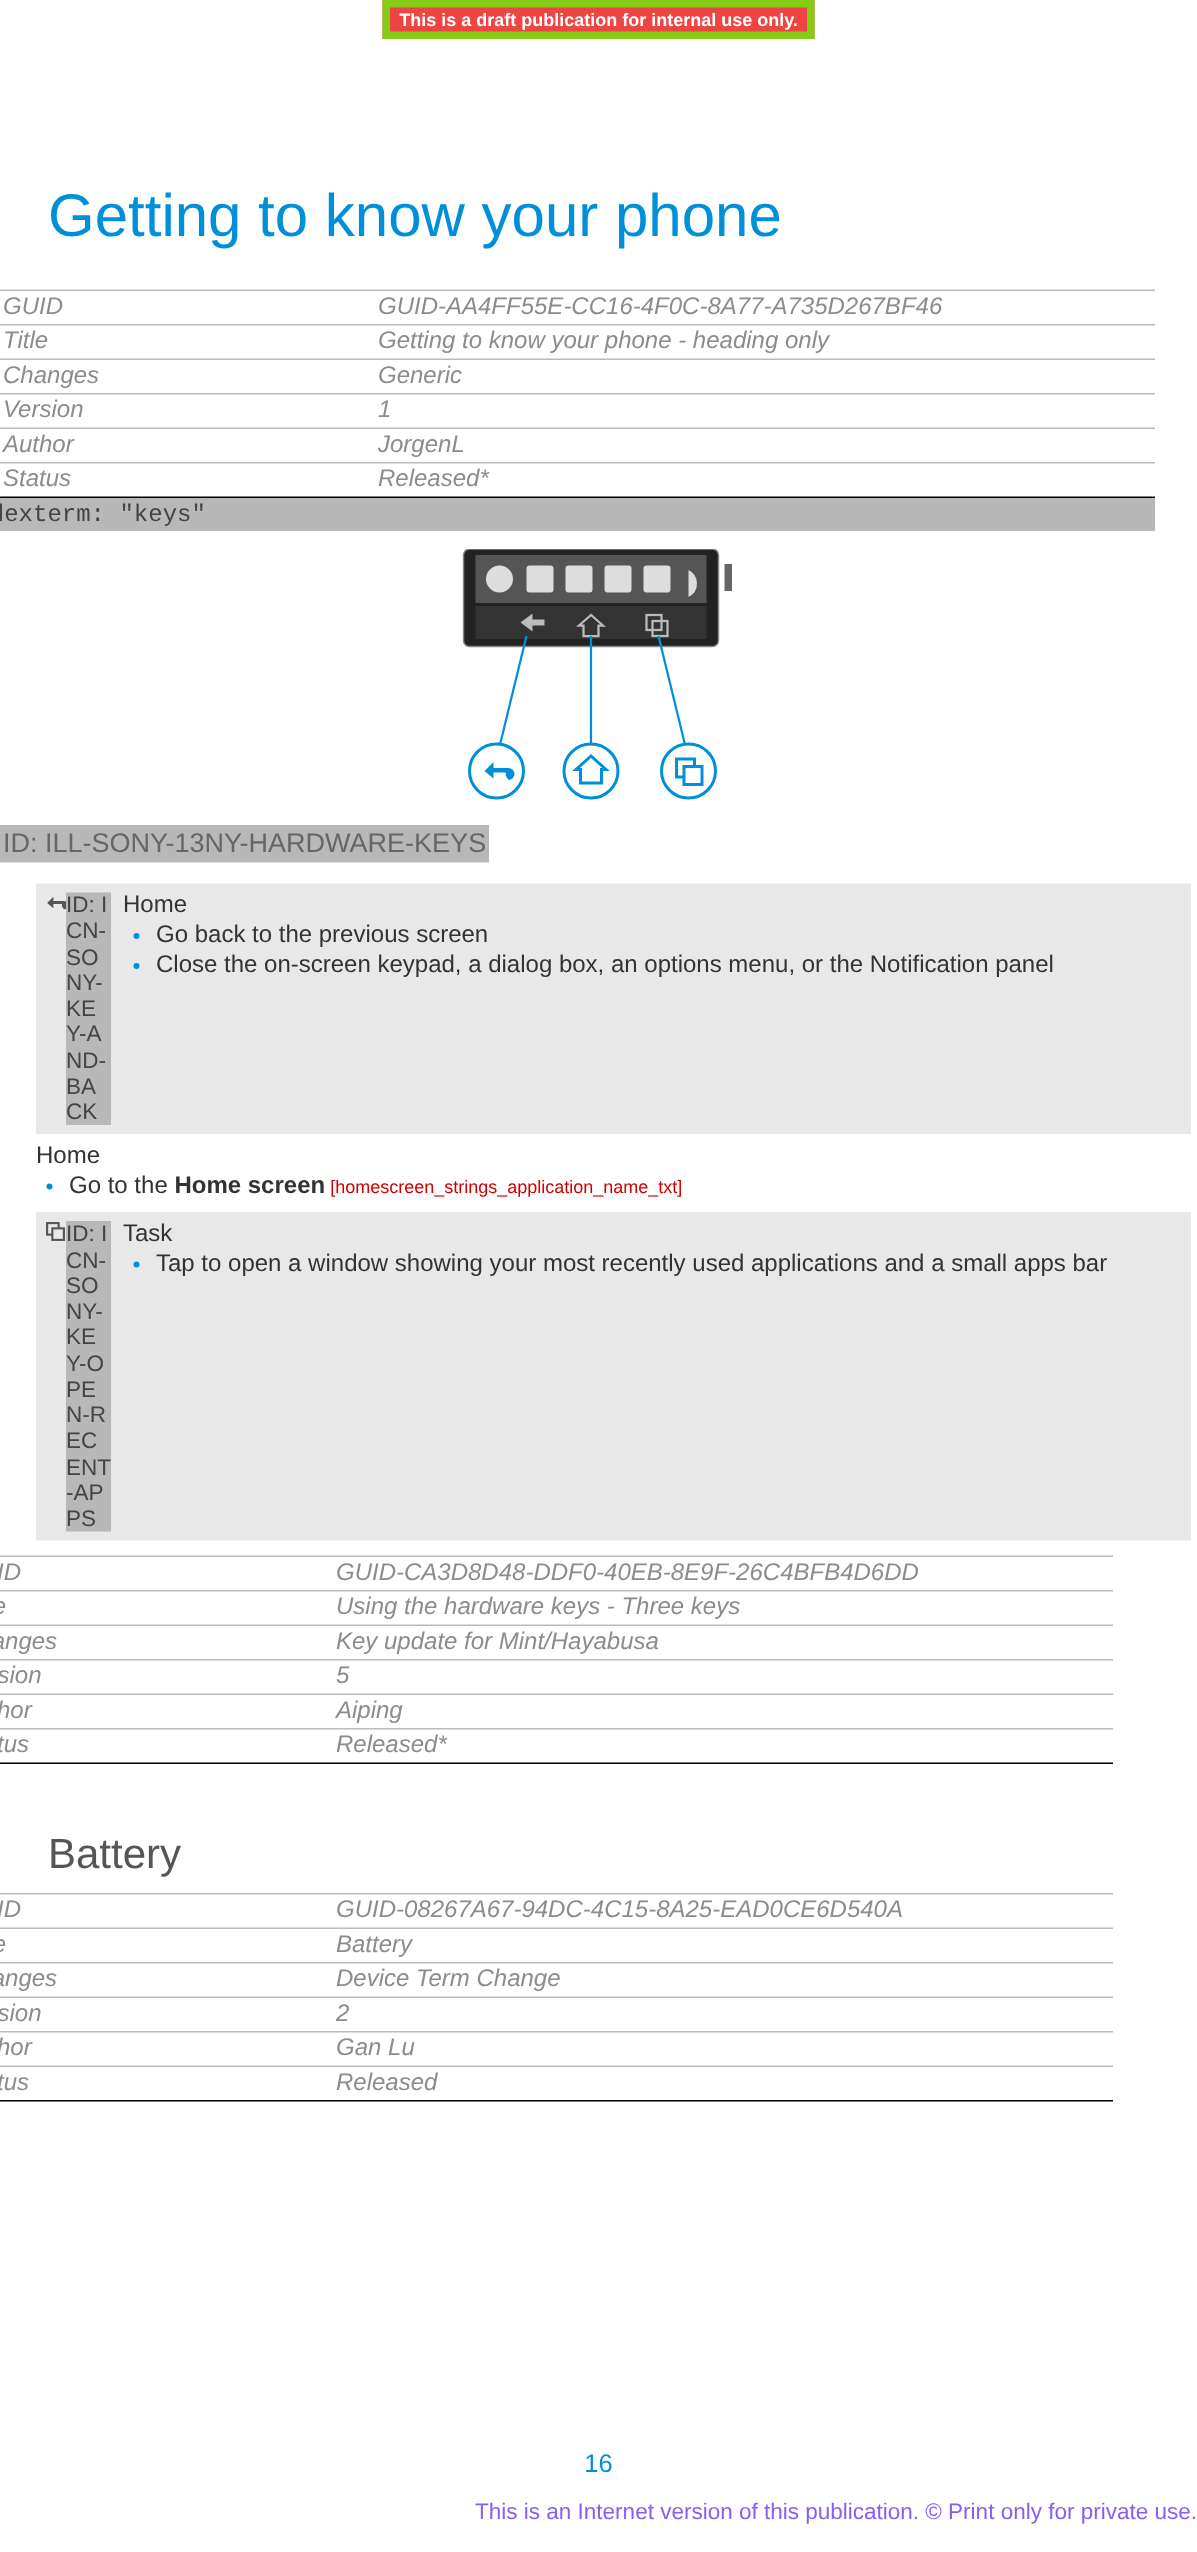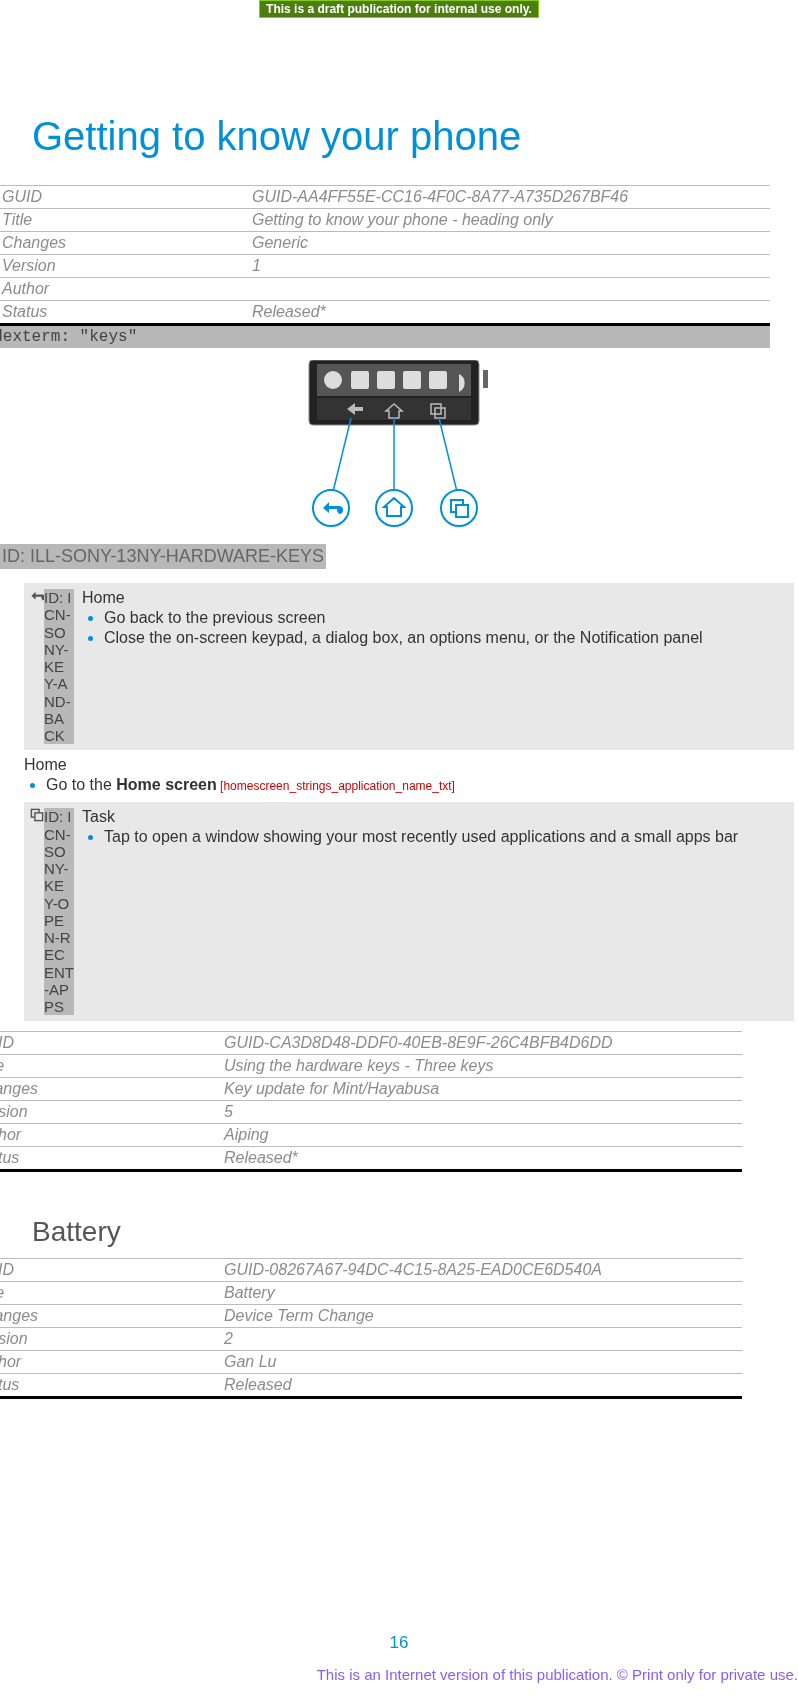"This is a draft publication" .draft-banner { background: #4d7c0f -> #ef4444; border: 1px solid #84cc16 -> 5px solid #84cc16 }
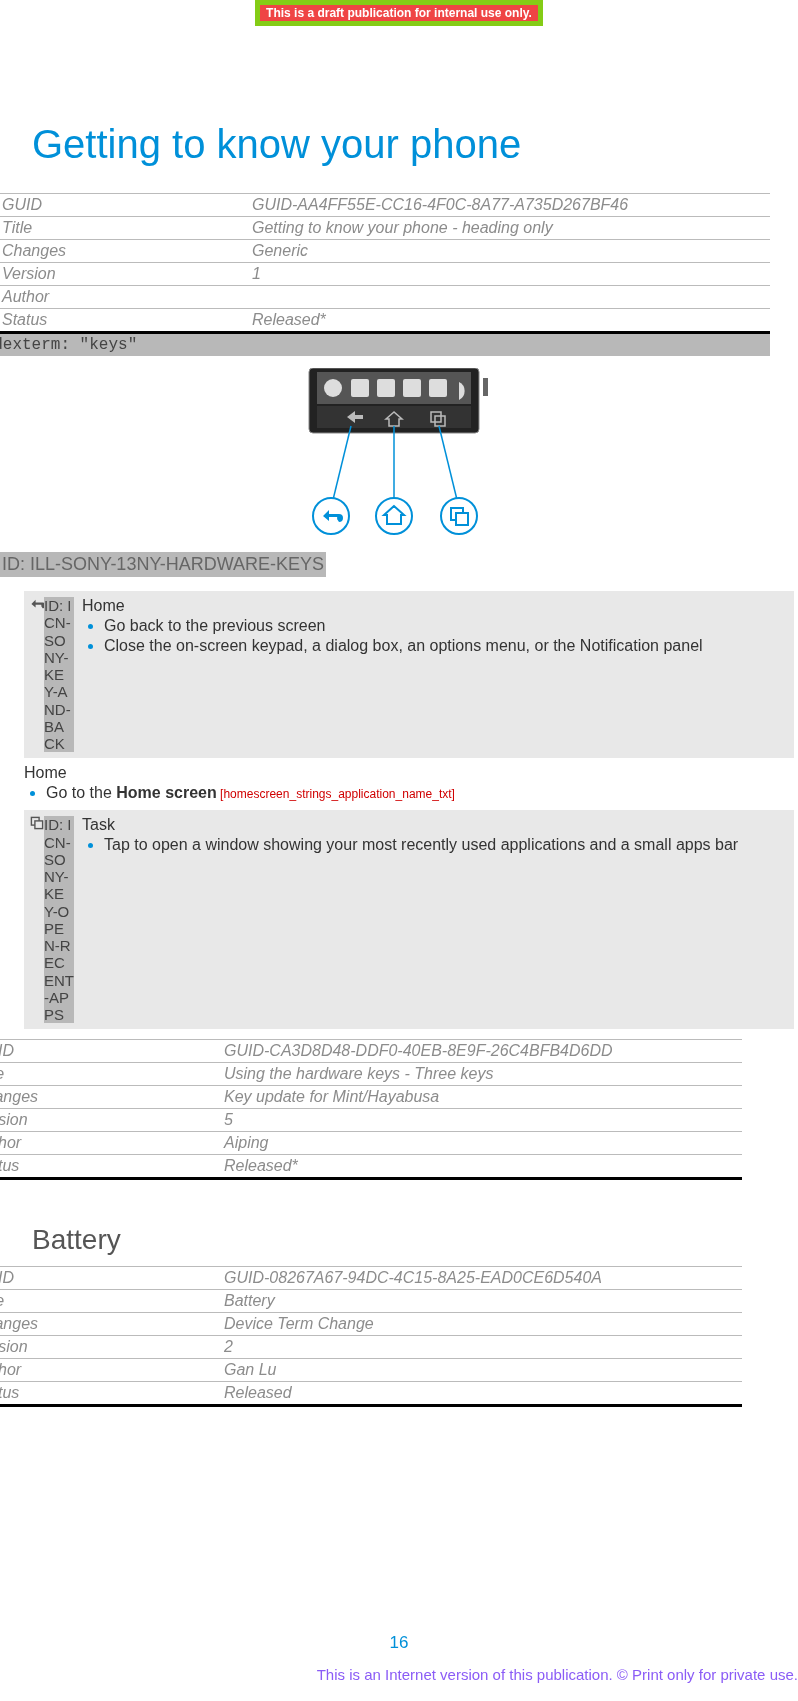"JorgenL" div.meta-val { html: none -> <div>JorgenL</div> }
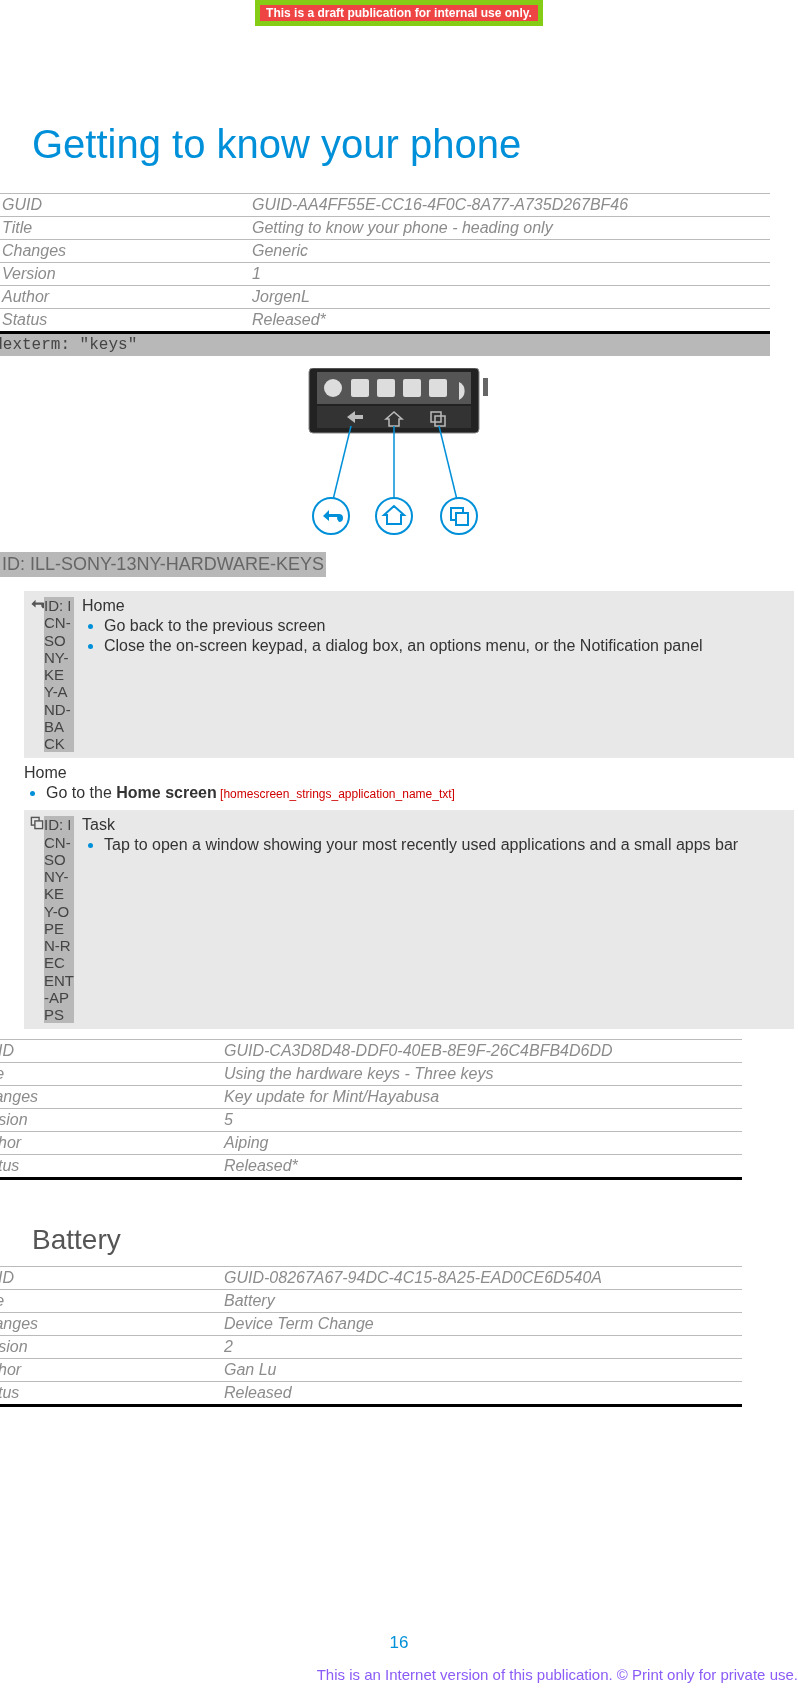"Status" .meta-row:last-child { border-bottom: 3px solid #000000 -> 1px solid #000000 }
